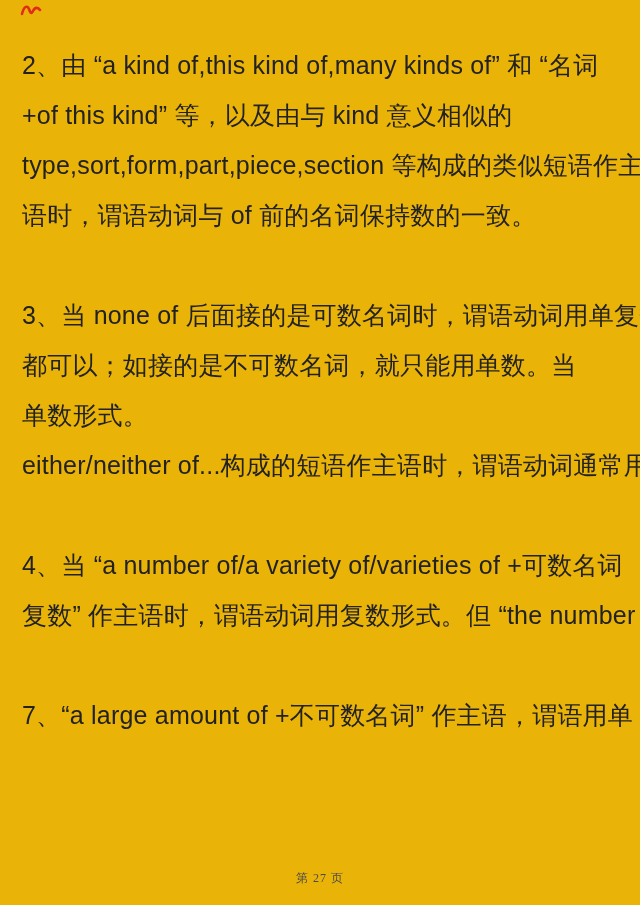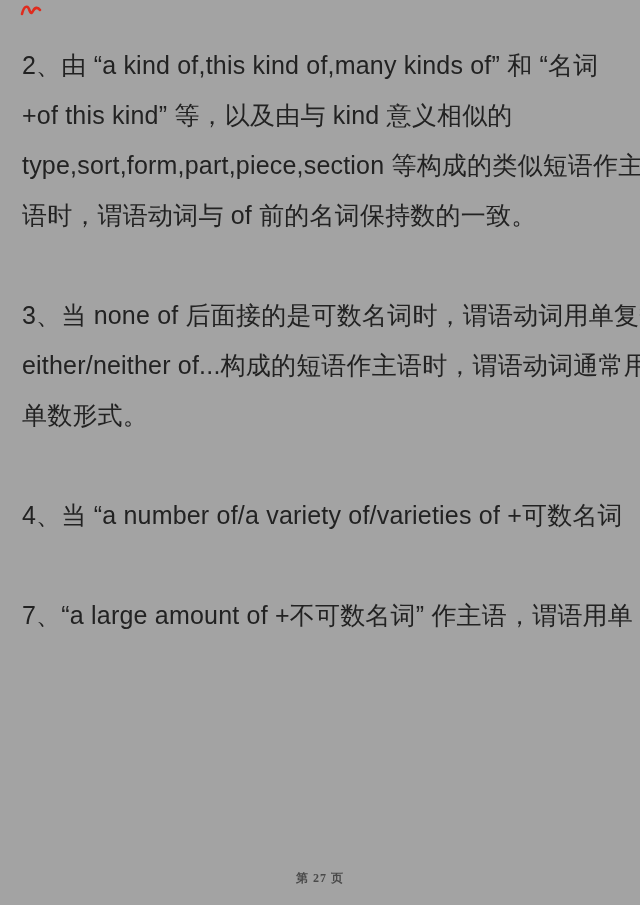"2、由 “a kind of,this kind" .page { background: #a3a3a3 -> #eab308 }
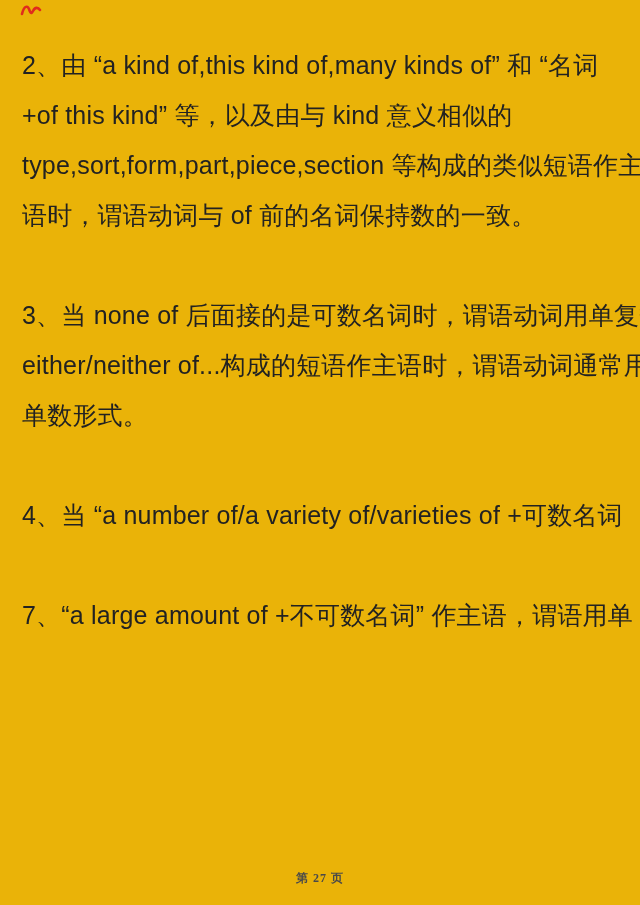"都可以；如接的是不可数名词，就只能用单数。当" span.line { html: none -> <span>都可以；如接的是不可数名词，就只能用单数。当</span> }
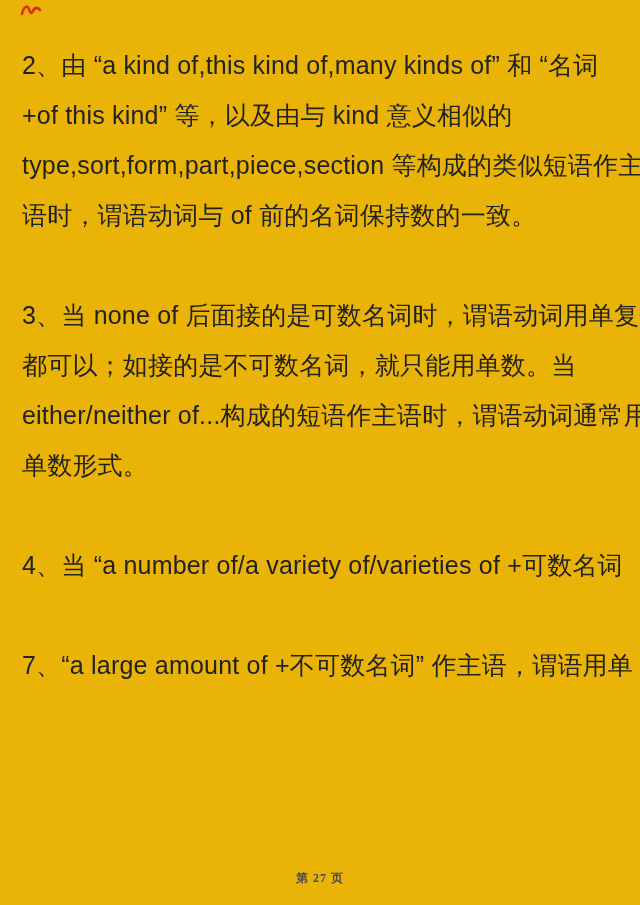"either/neither of...构成的短语作主语时，谓语动词通常用" span.line { order: before "单数形式。" -> after "单数形式。" }
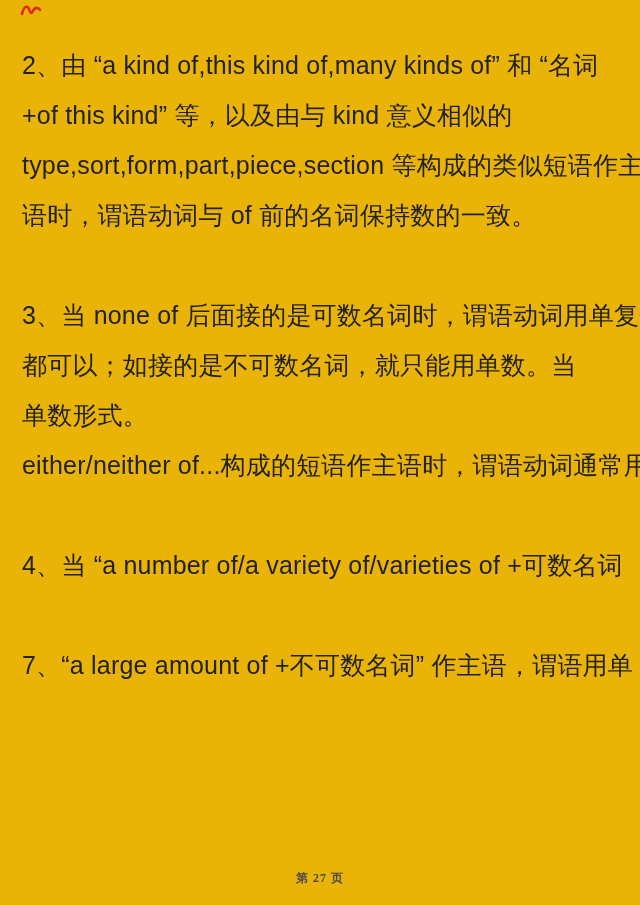"复数” 作主语时，谓语动词用复数形式。但 “the number" span.line { html: none -> <span>复数” 作主语时，谓语动词用复数形式。但 “the number</span> }
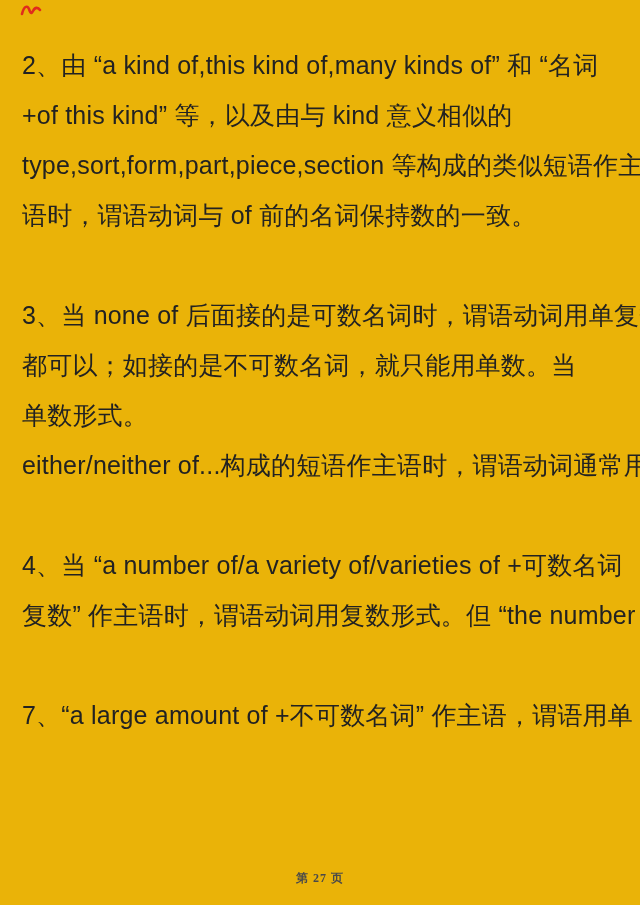"第 27 页" .footer { font-weight: bold -> none }
